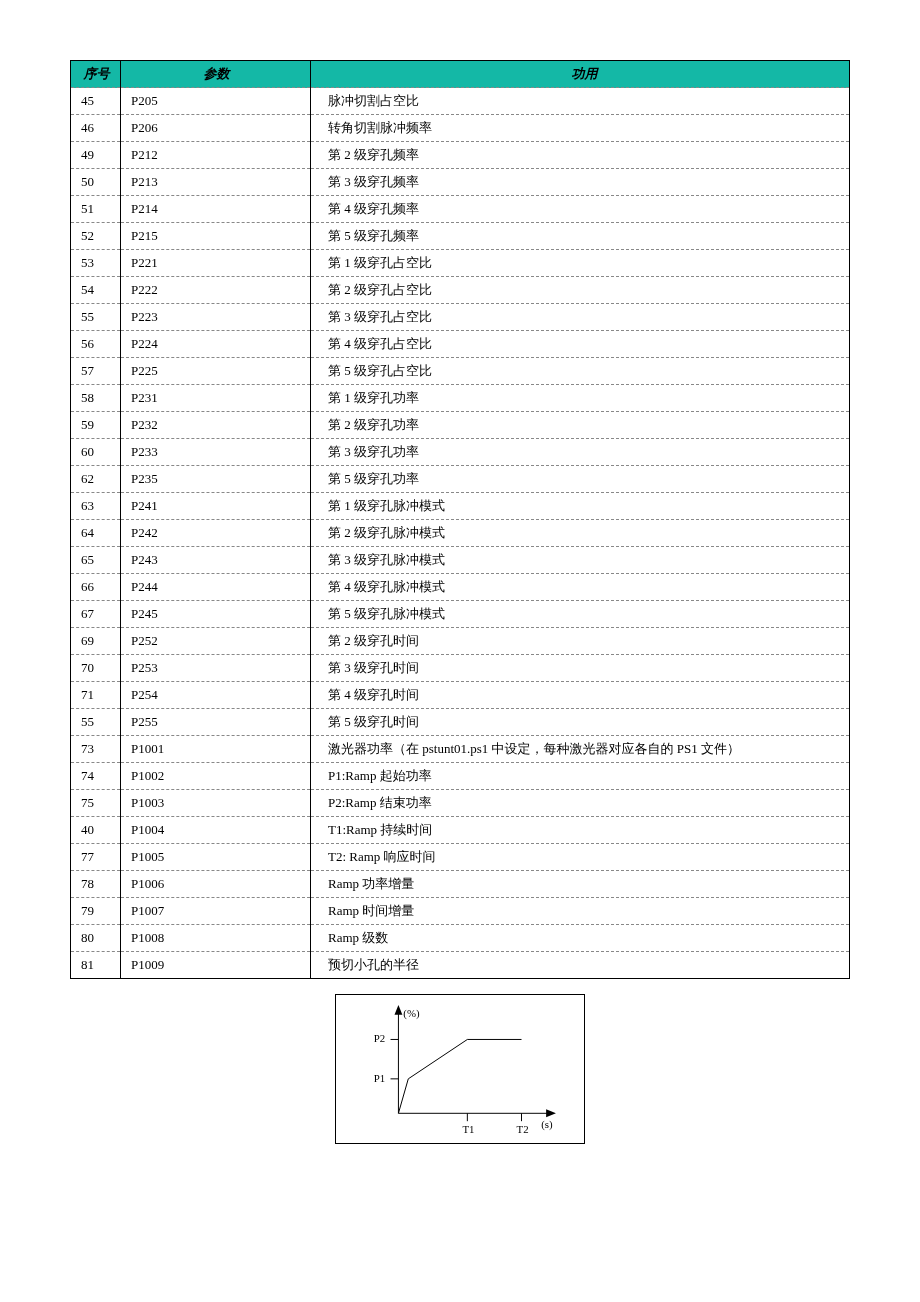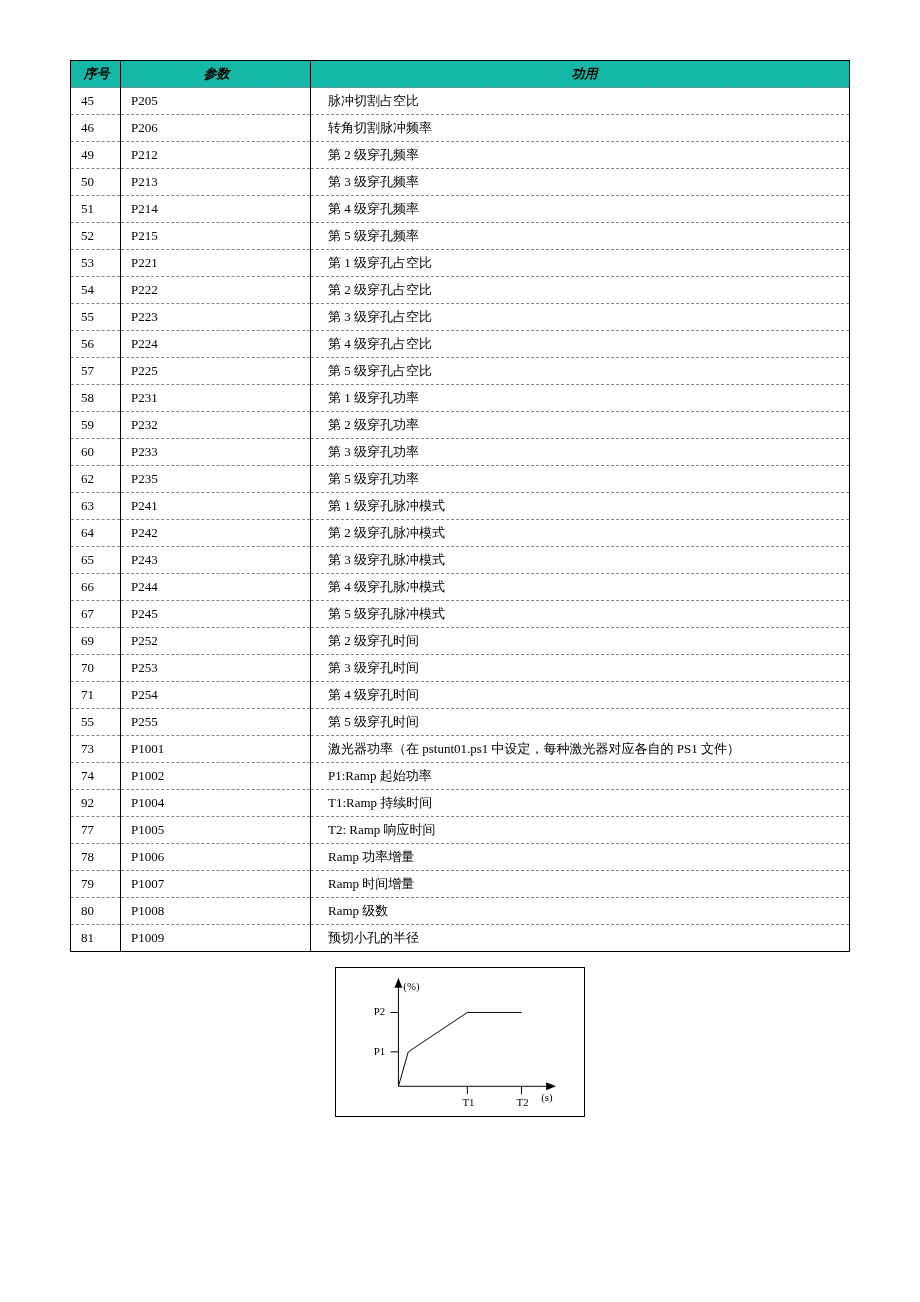"75" tr { html: none -> <tr> <td>75</td> <td>P1003</td> <td>P2:Ramp 结束功率</td> </tr> }
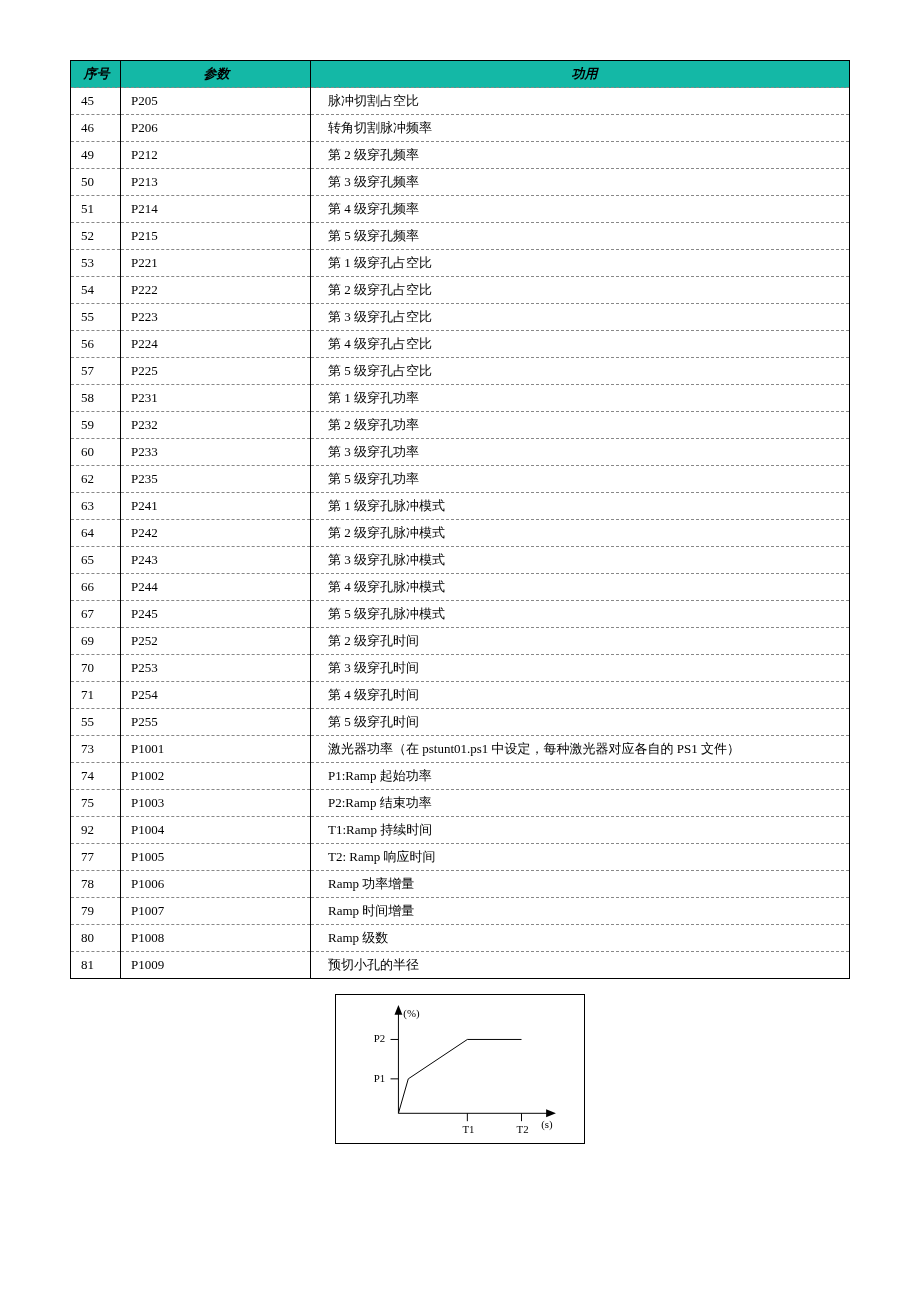"92" td.col-seq { text: 92 -> 40 }
